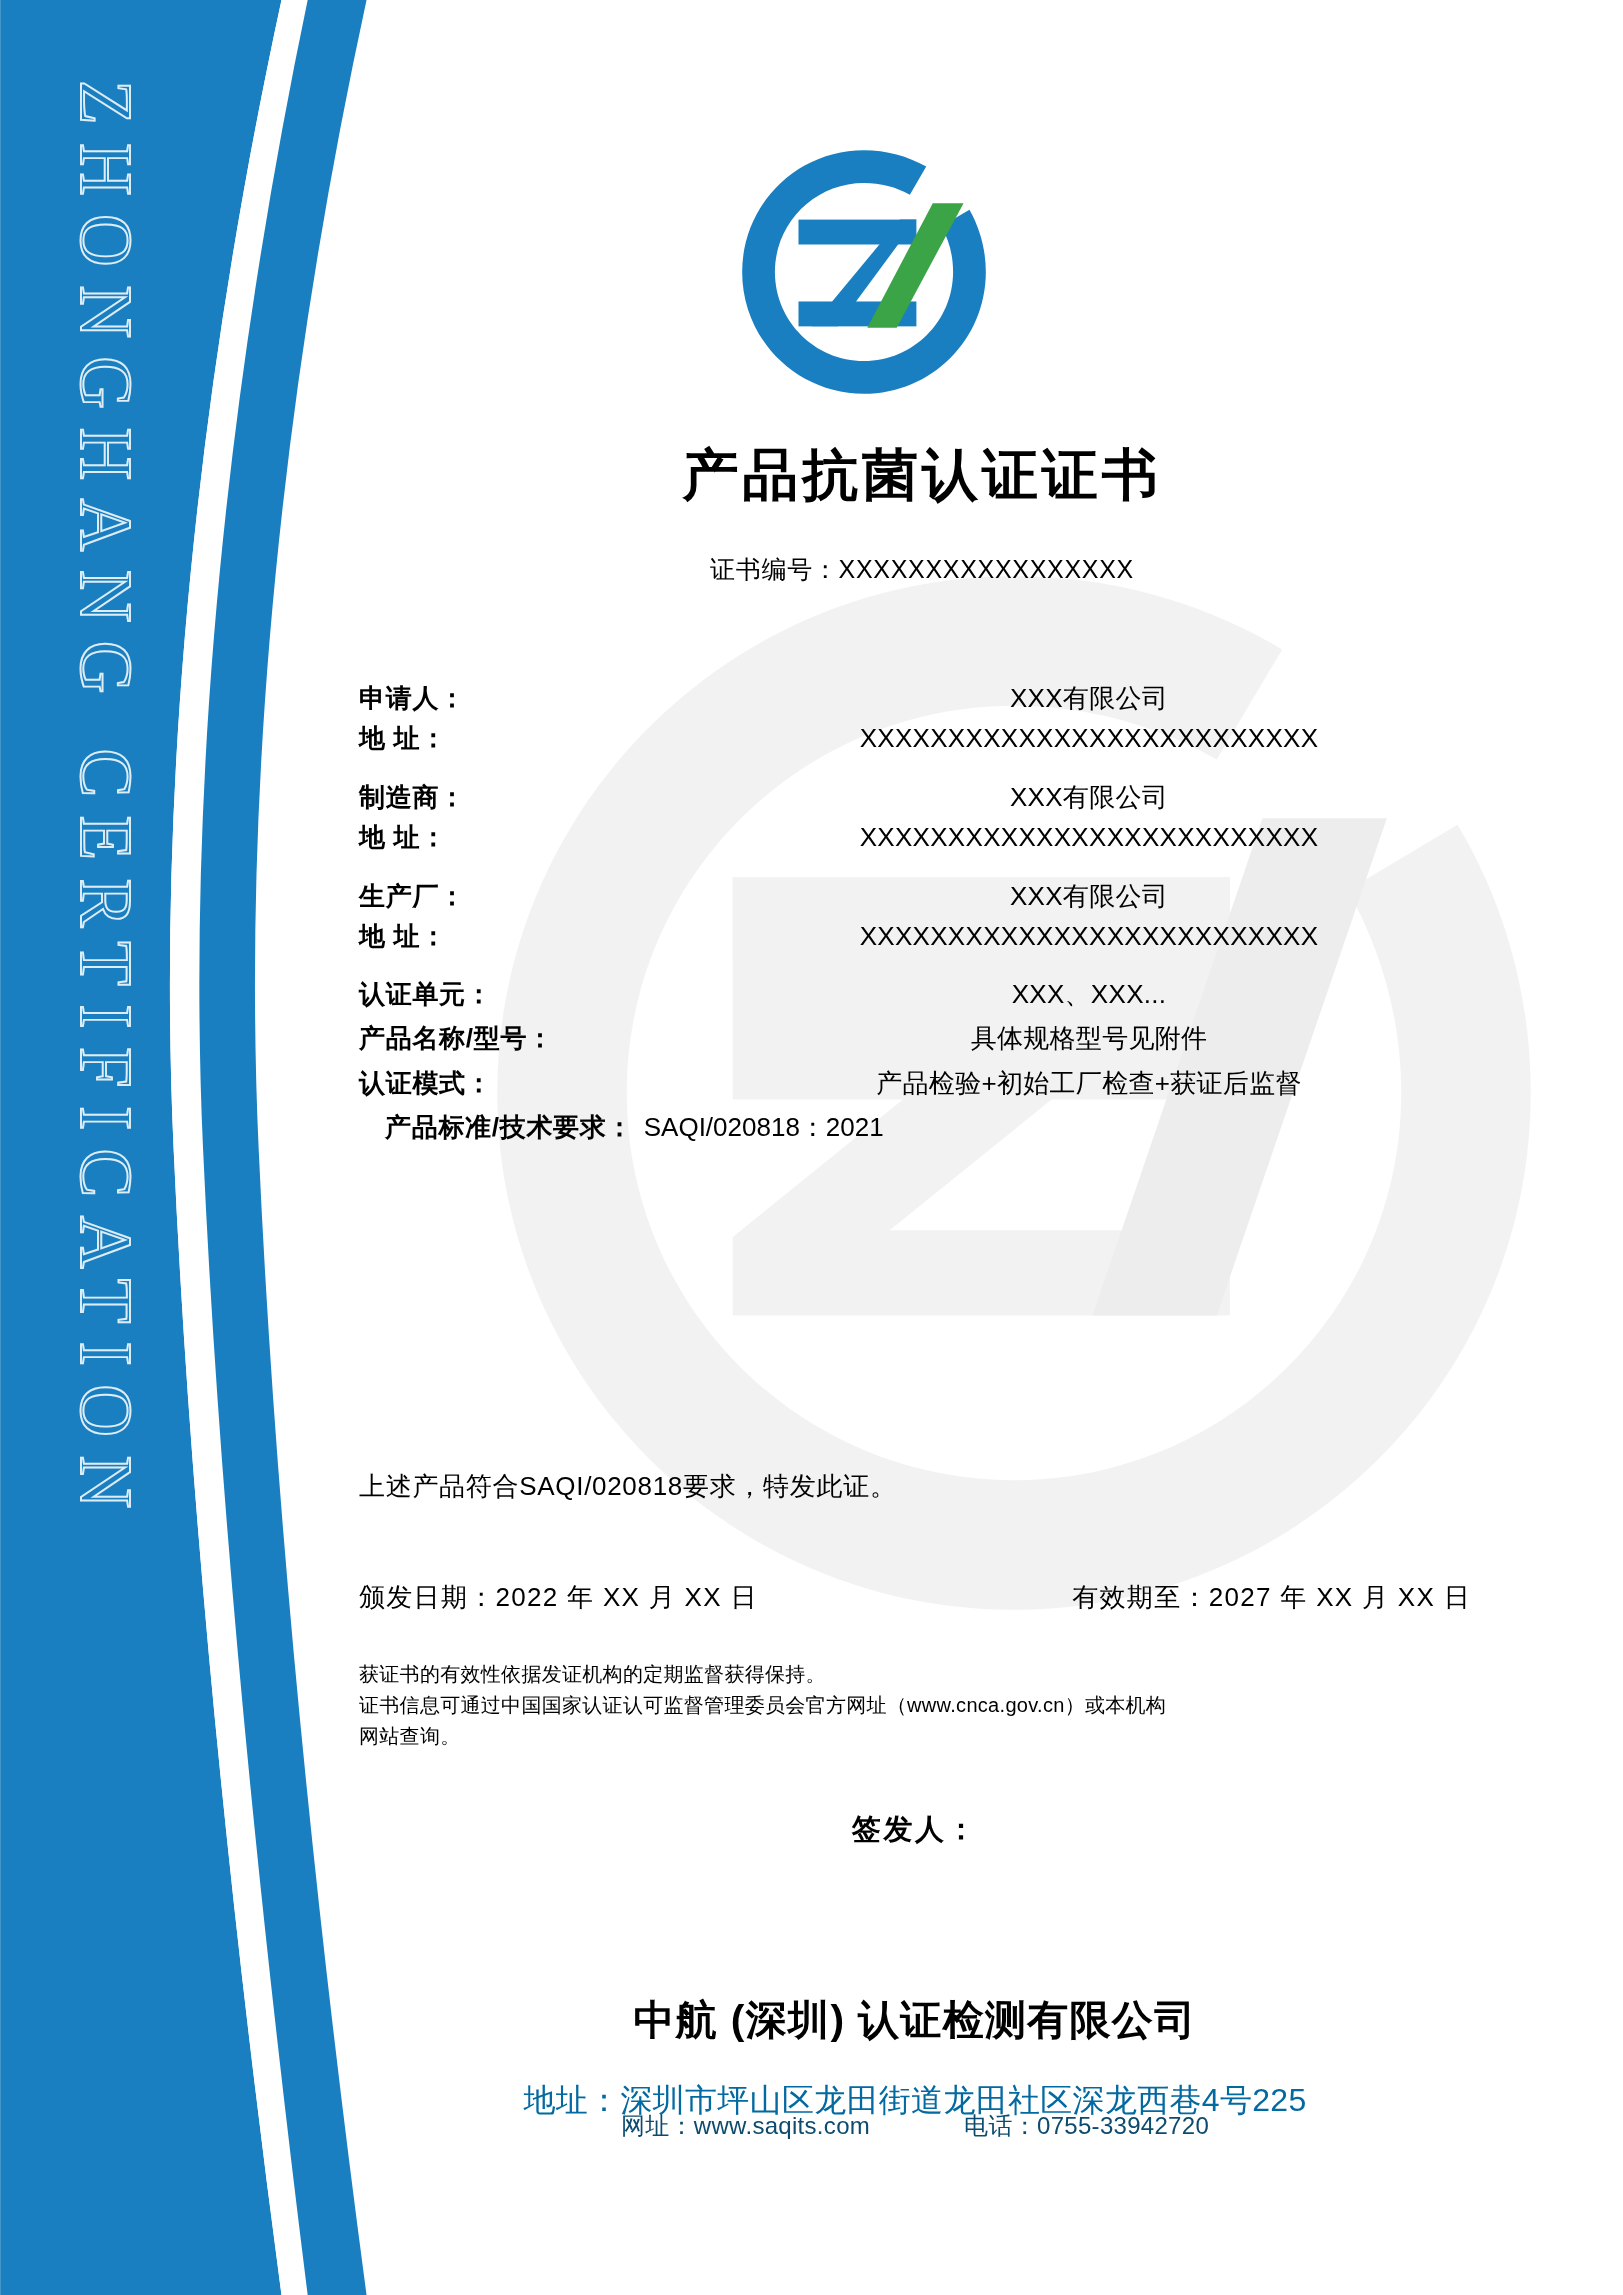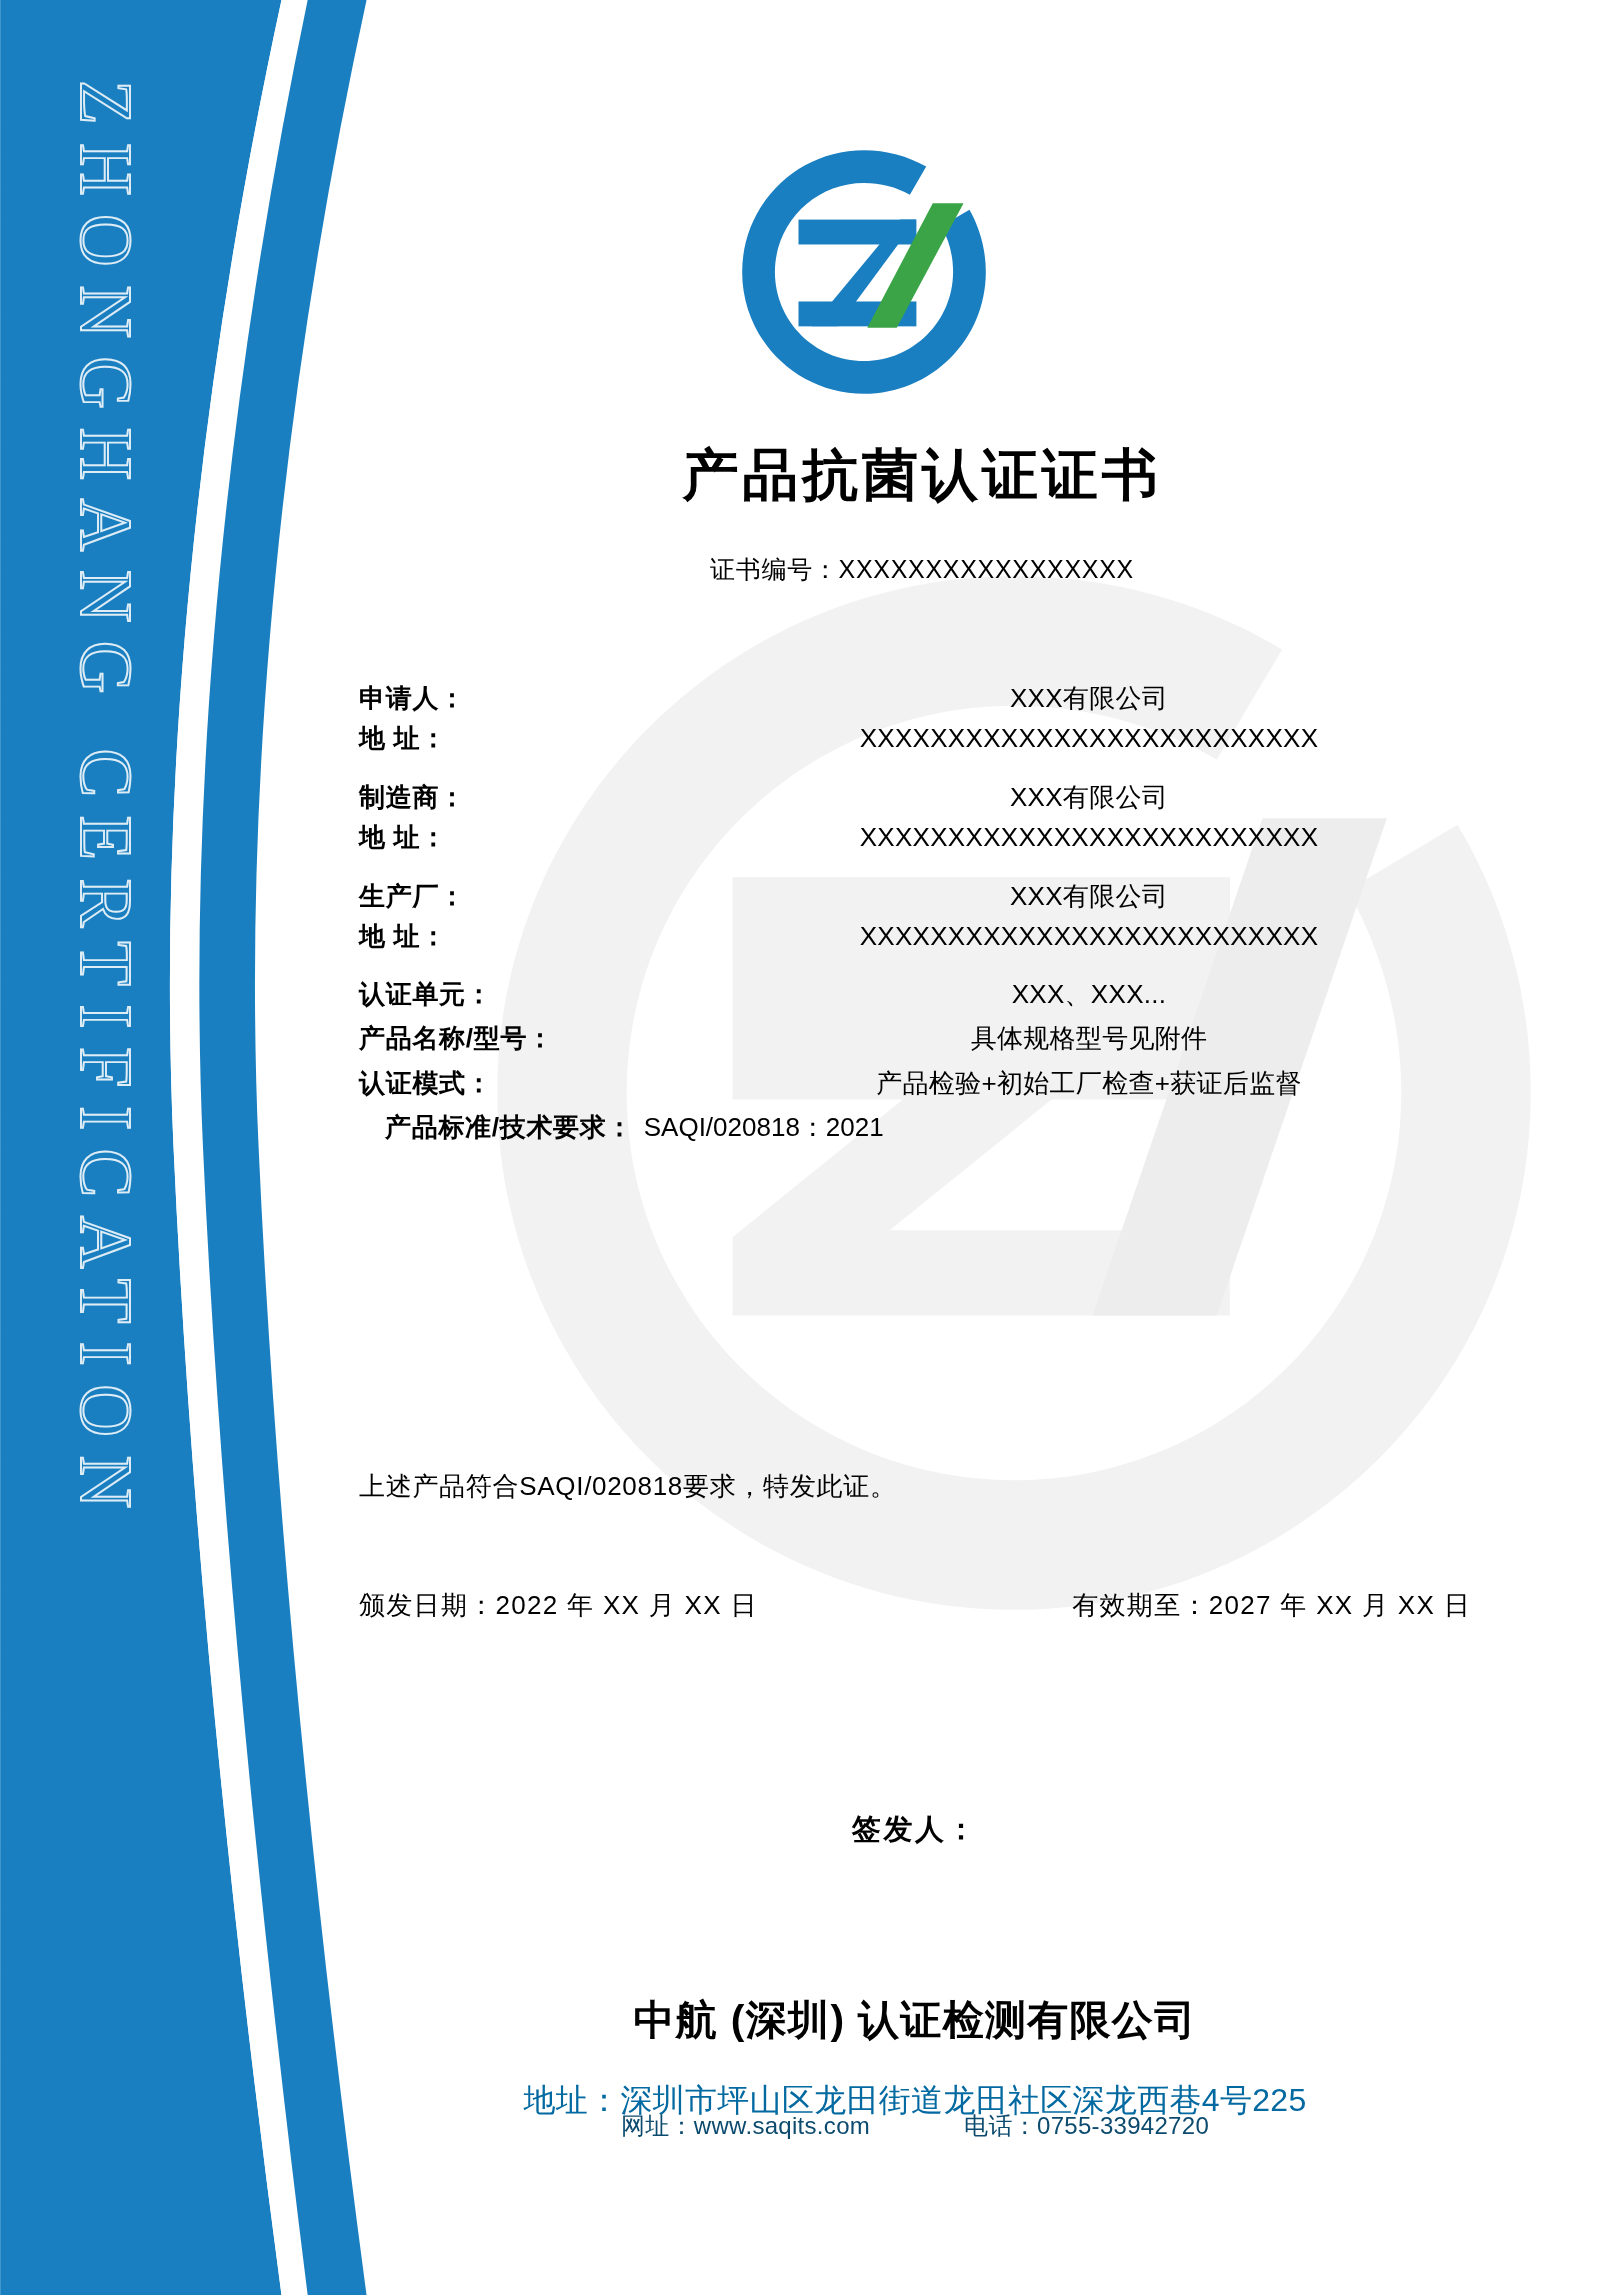"颁发日期：2022 年 XX 月 XX" .dates .date-block { margin-top: 8px -> none }
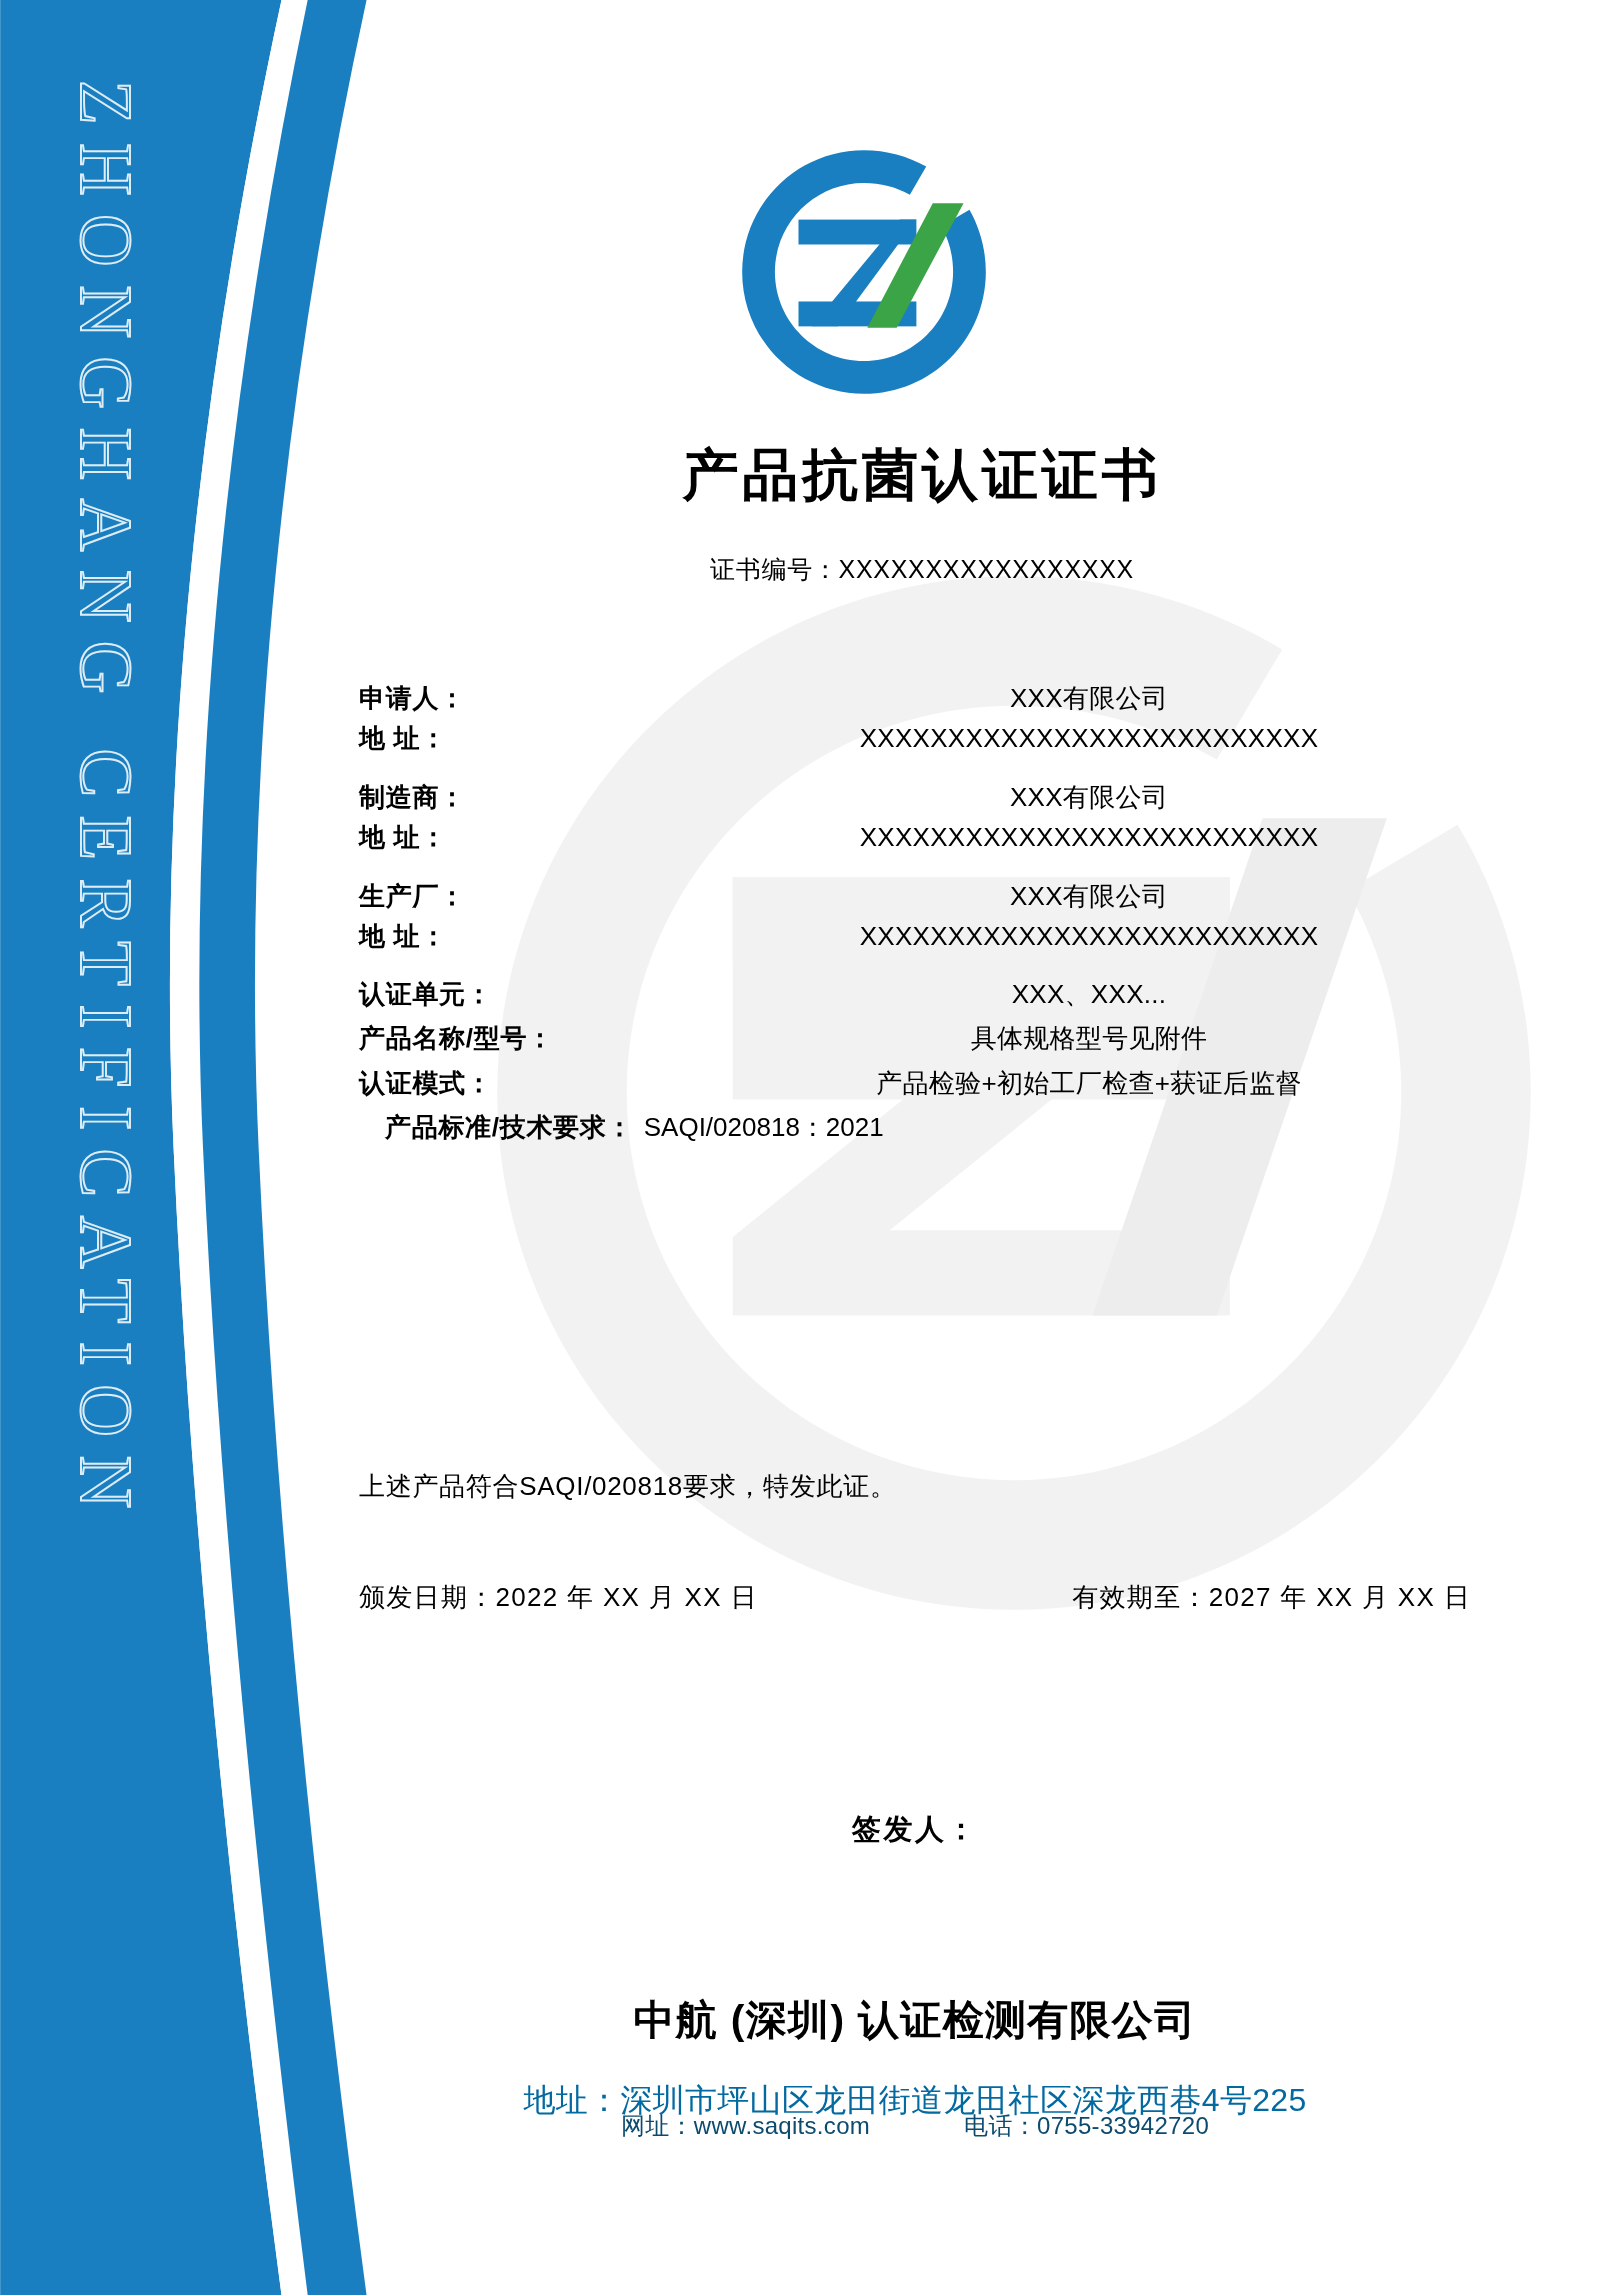"获证书的有效性依据发证机构的定期监督获得保持。" div.notes { html: none -> <div> <div>获证书的有效性依据发证机构的定期监督获得保持。</div> <div>证书信息可通过中国国家认证认可监督管理委员会官方网址（www.cnca.gov.cn）或本机构</div> <div>网站查询。</div> </div> }
